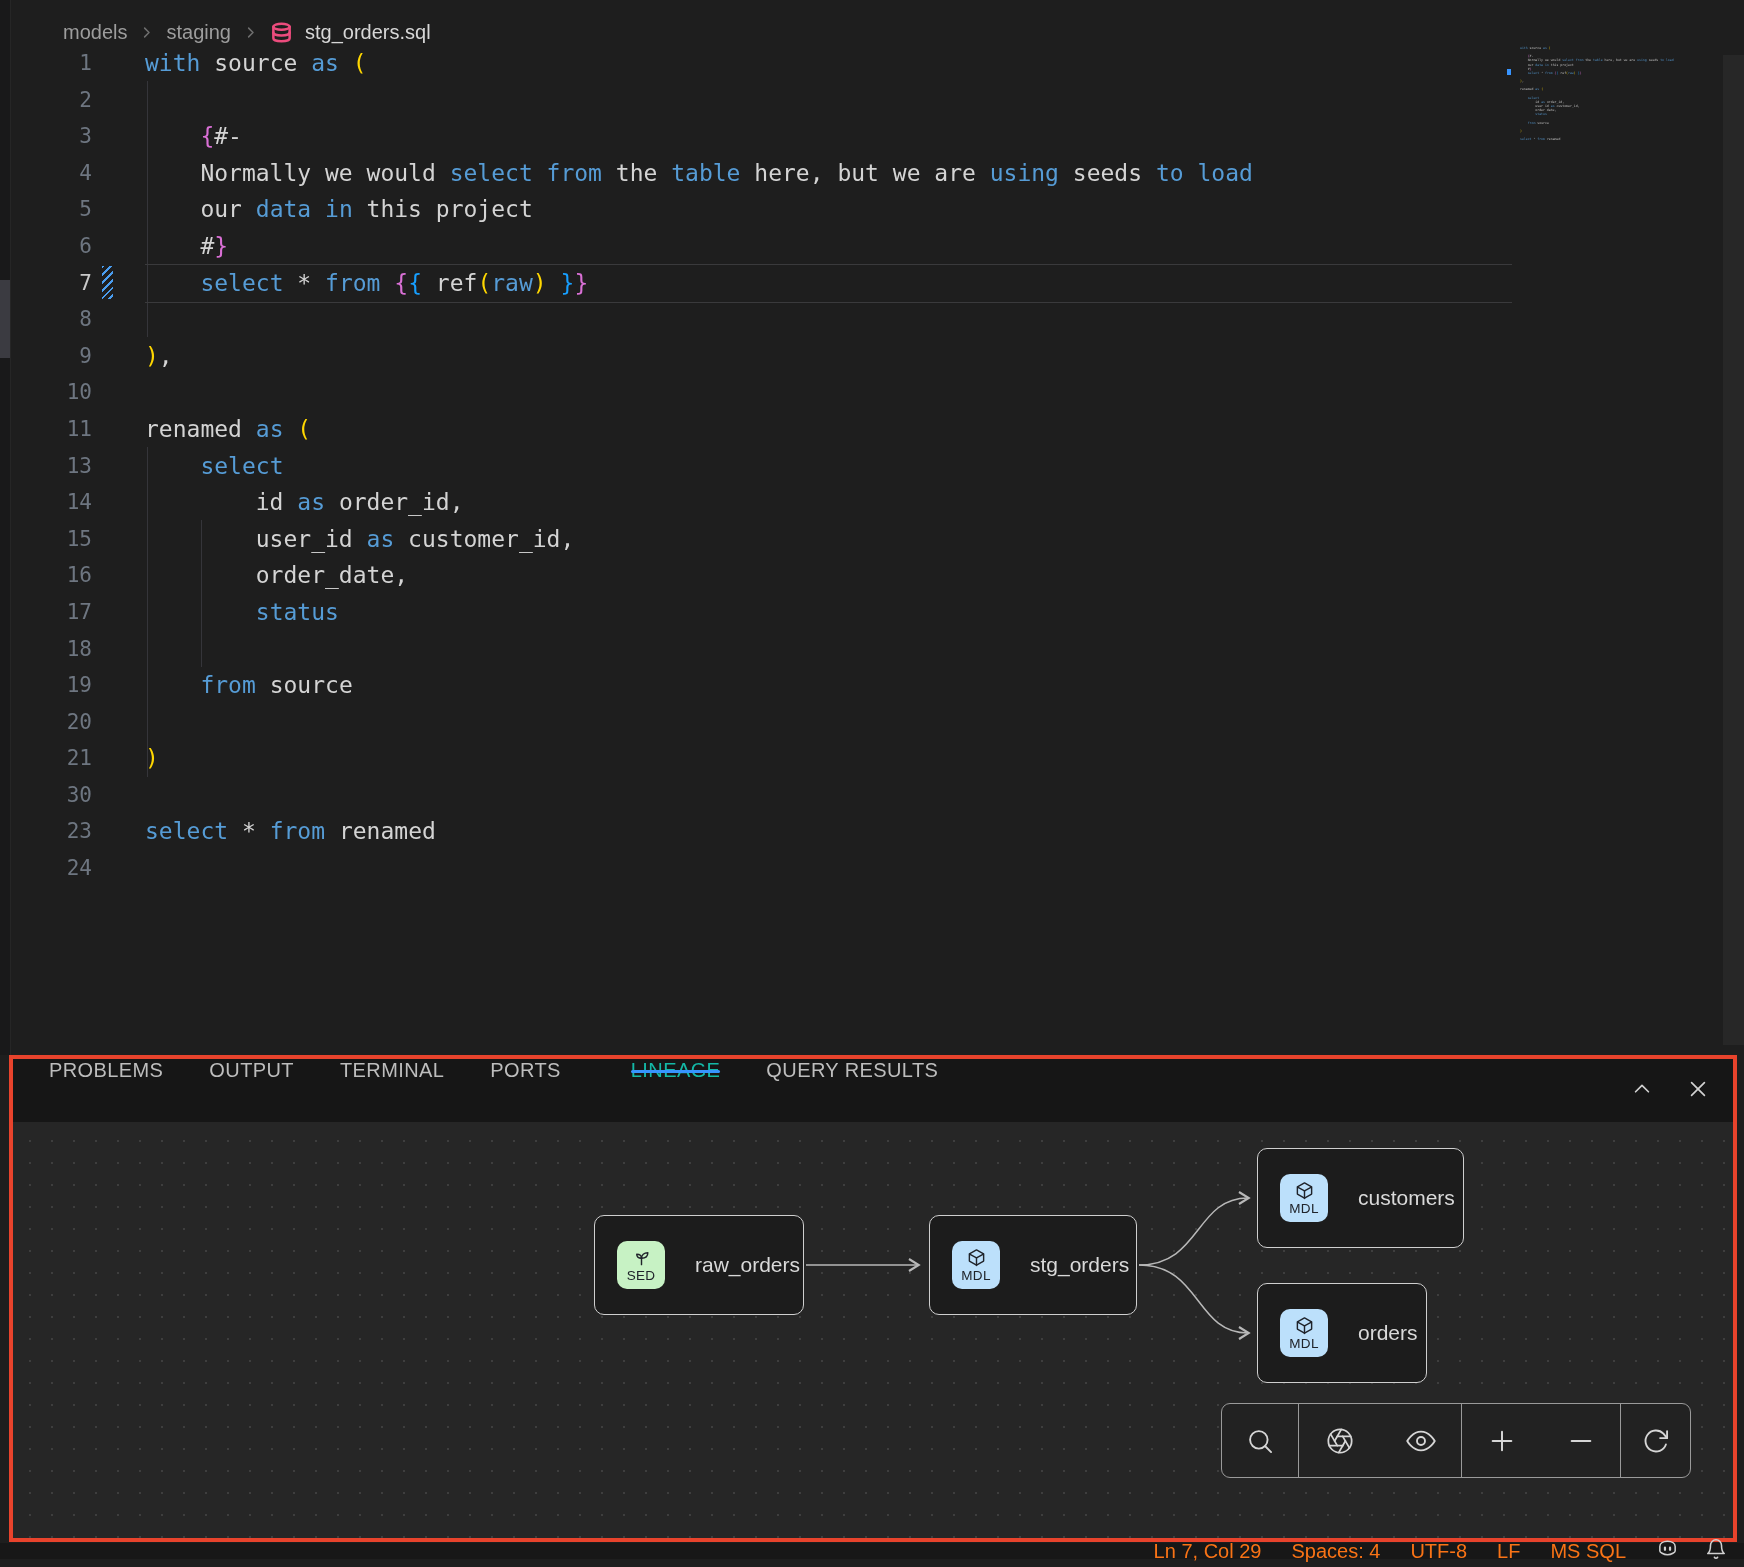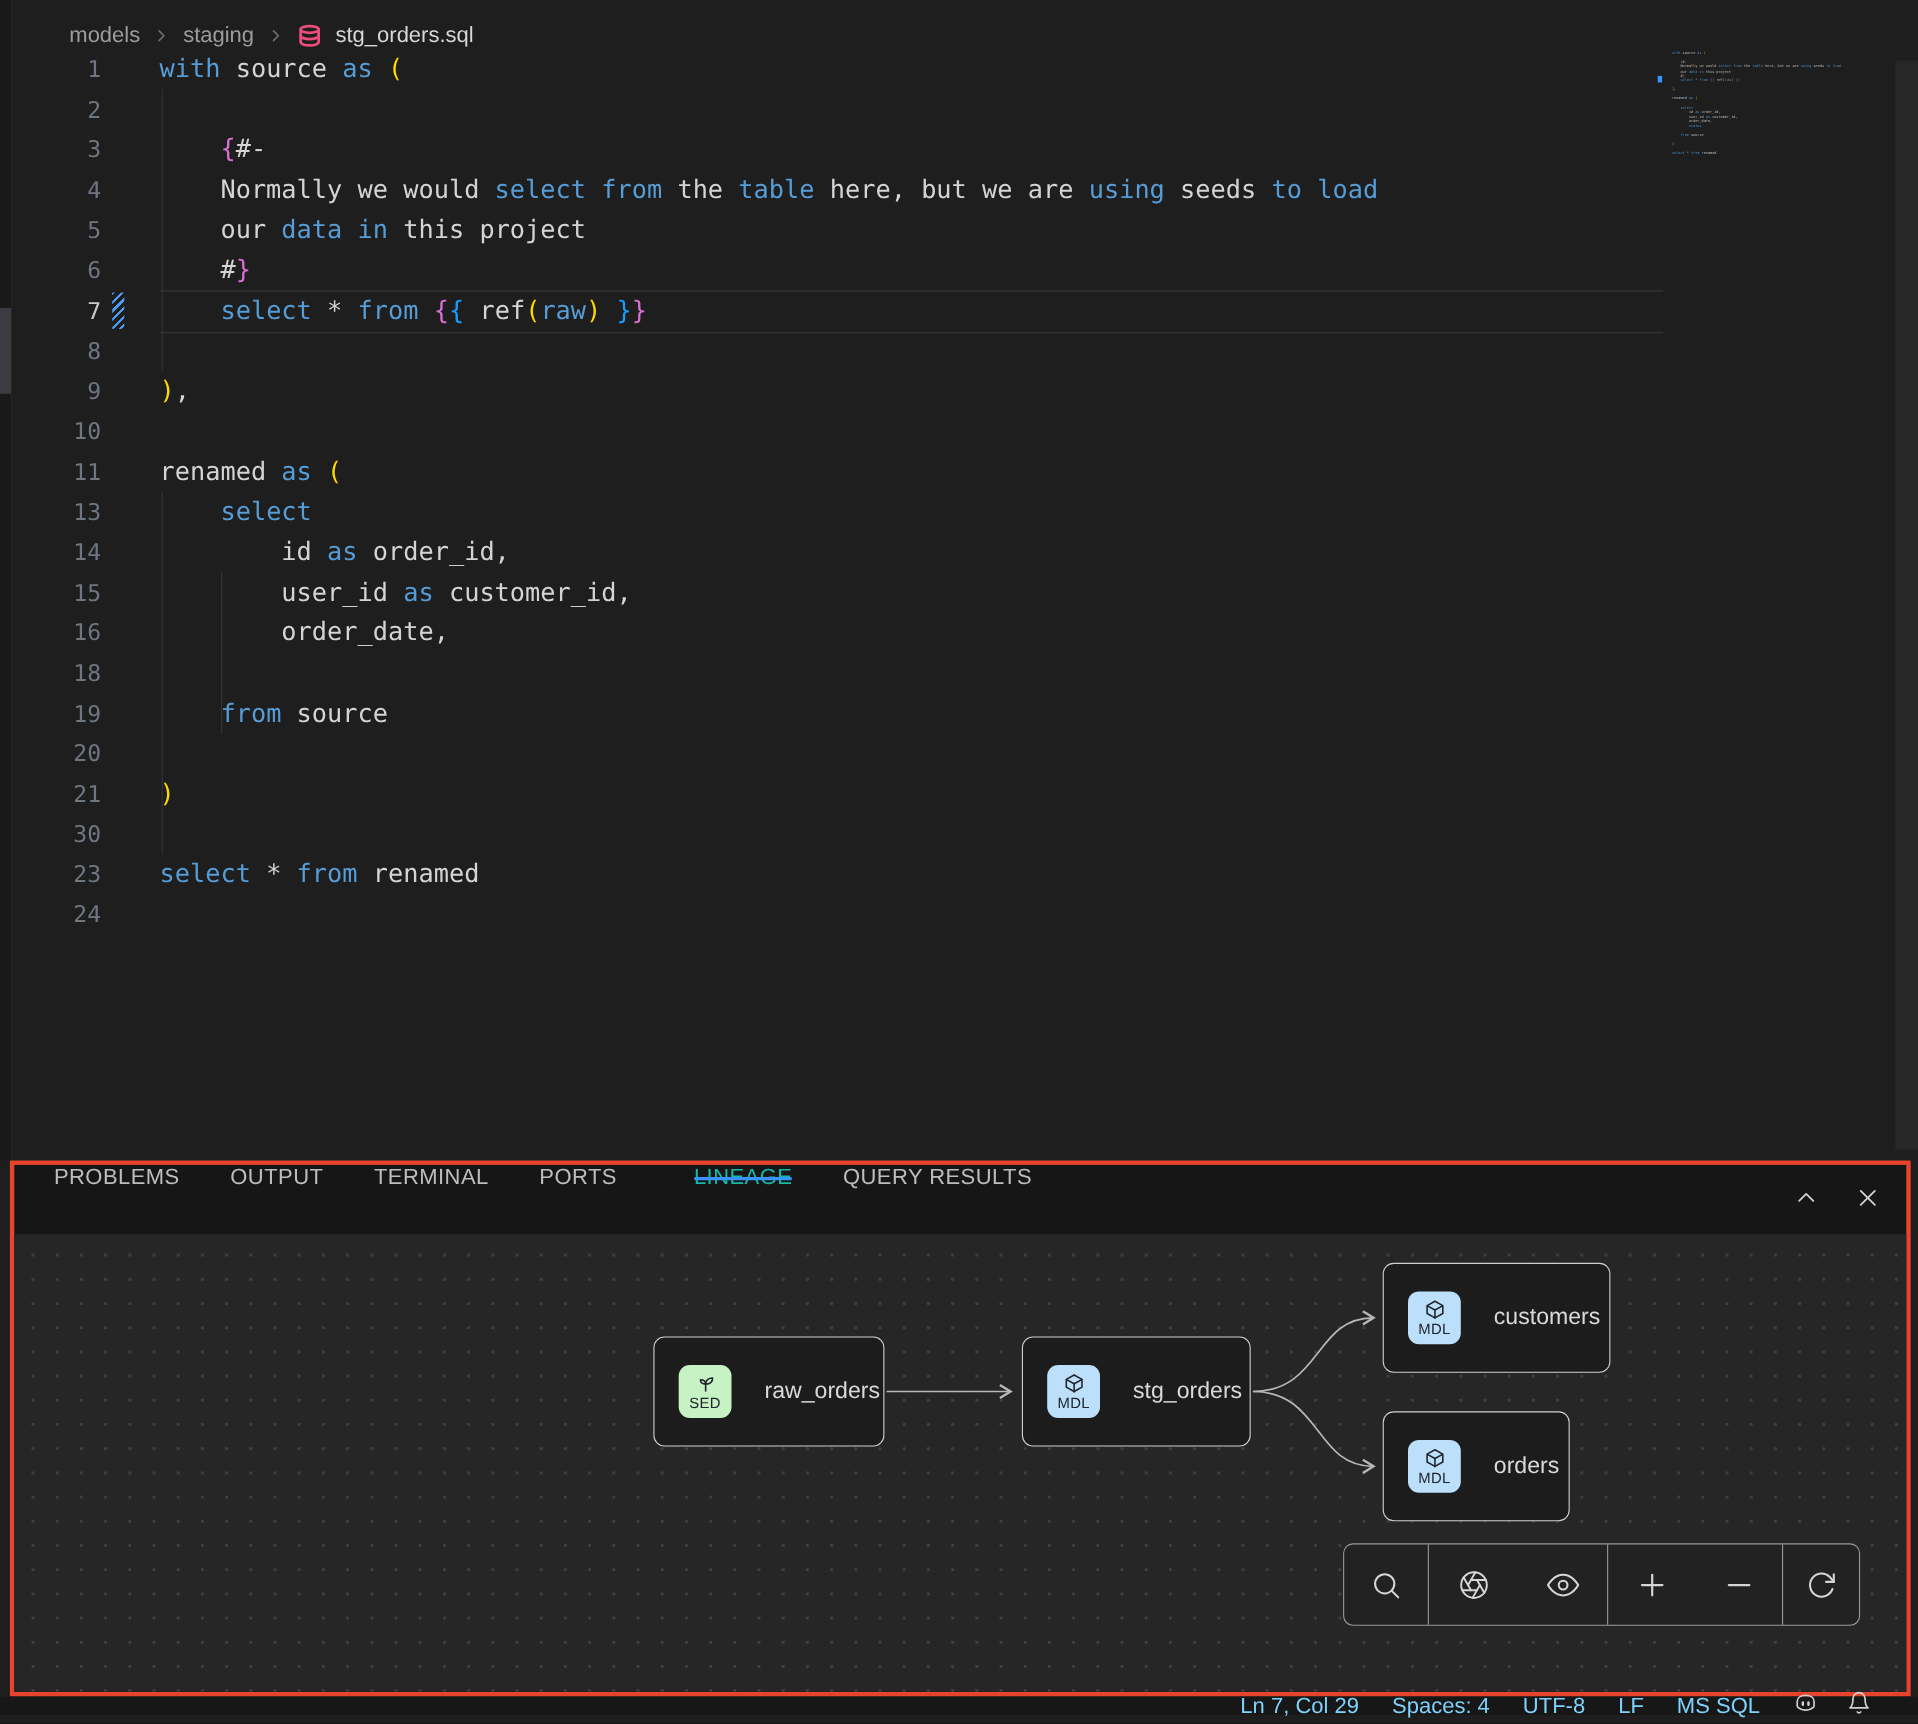"17" div.code-row { html: none -> <div> <span>17</span> <span><span> </span><span>status</span></span> </div> }
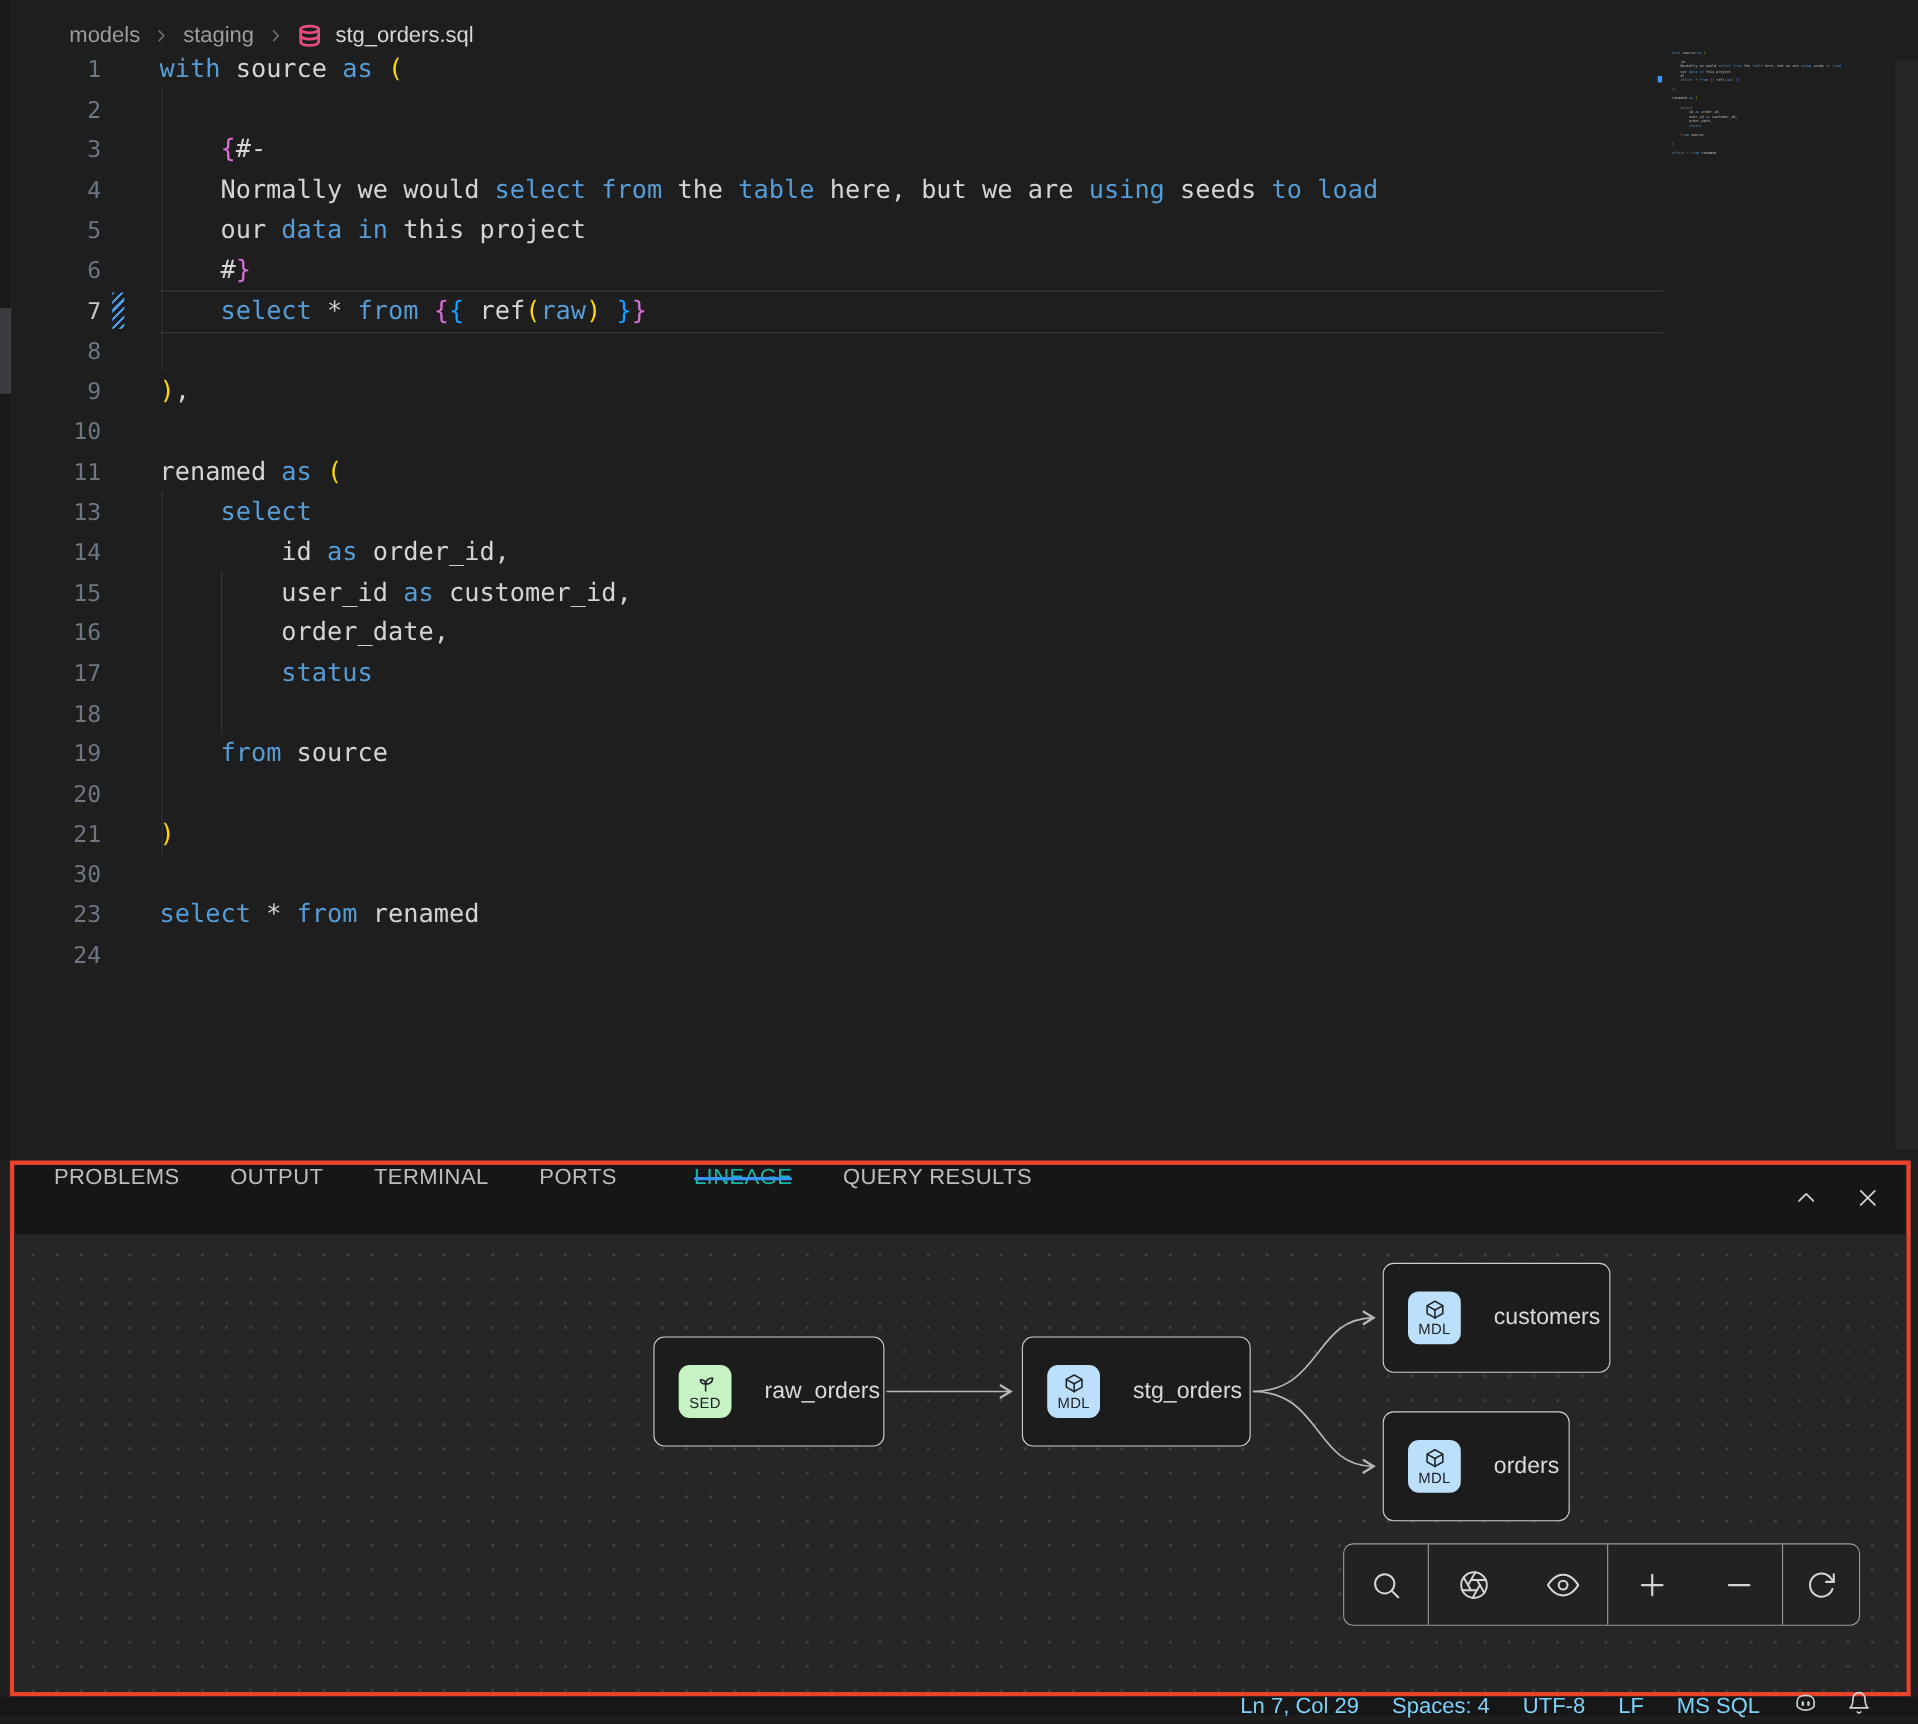"Ln 7, Col 29" .statusbar { color: #7dd3fc -> #f97316; padding-right: 43px -> 17px }
